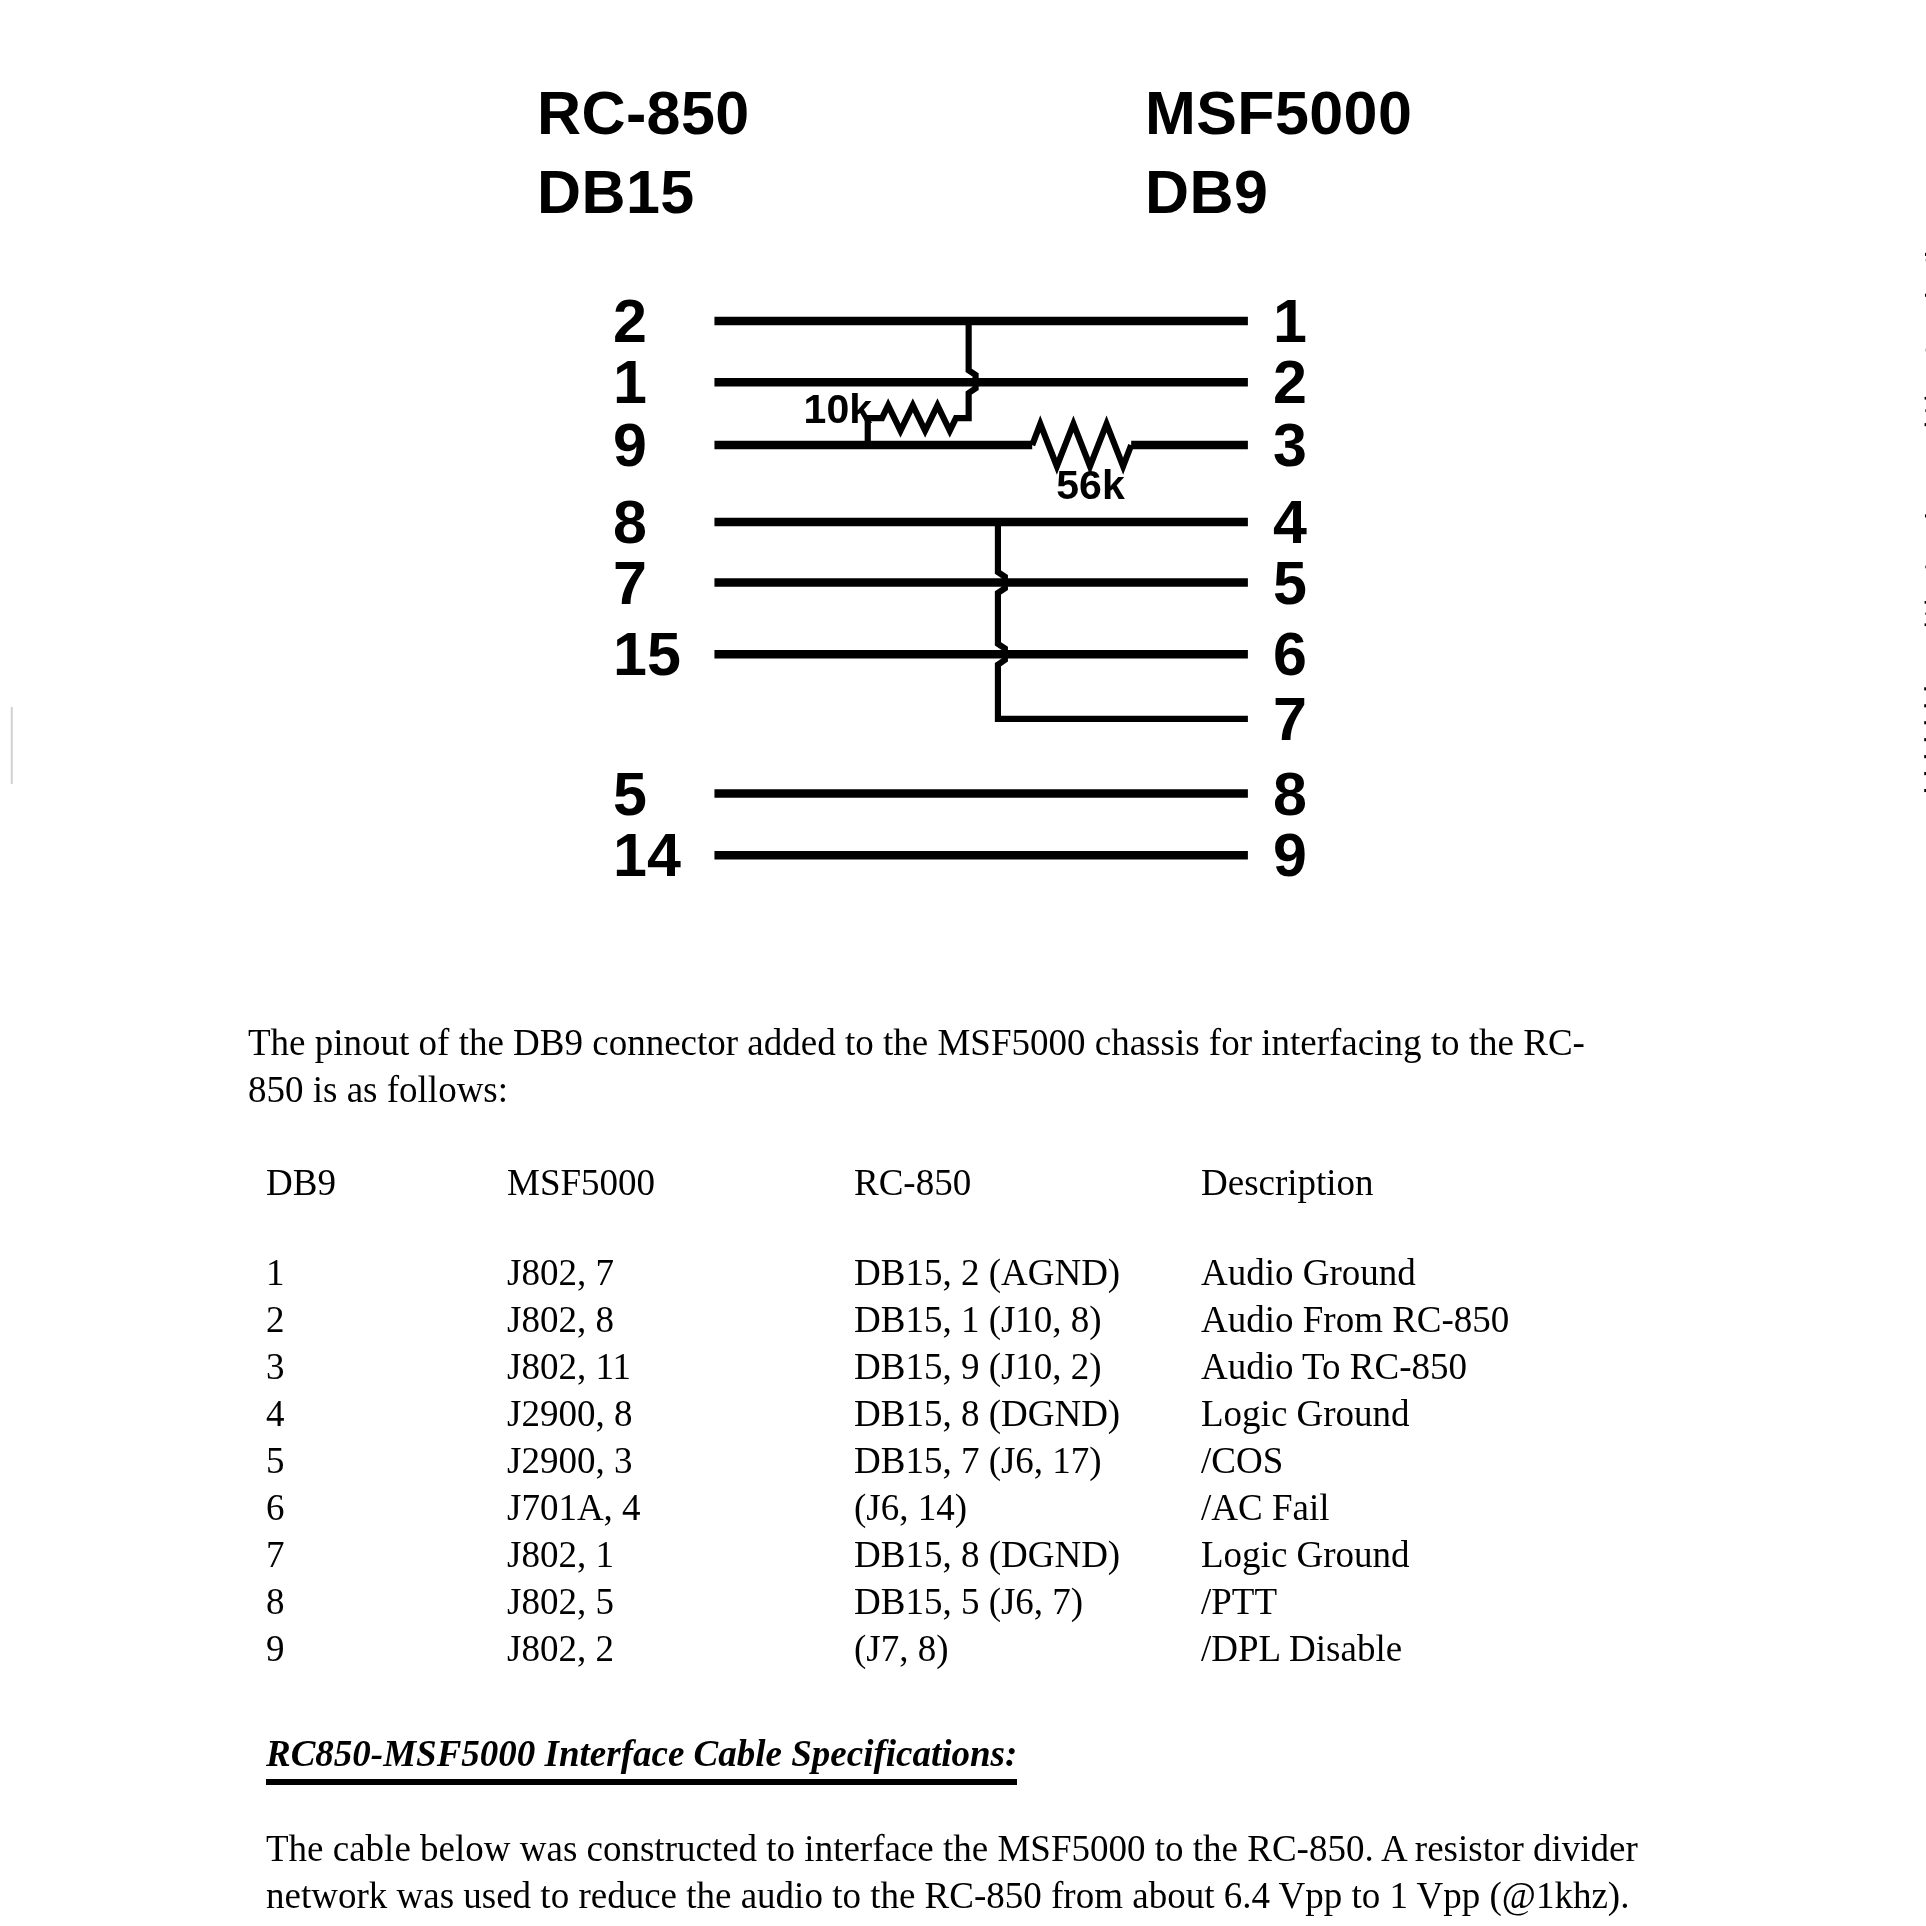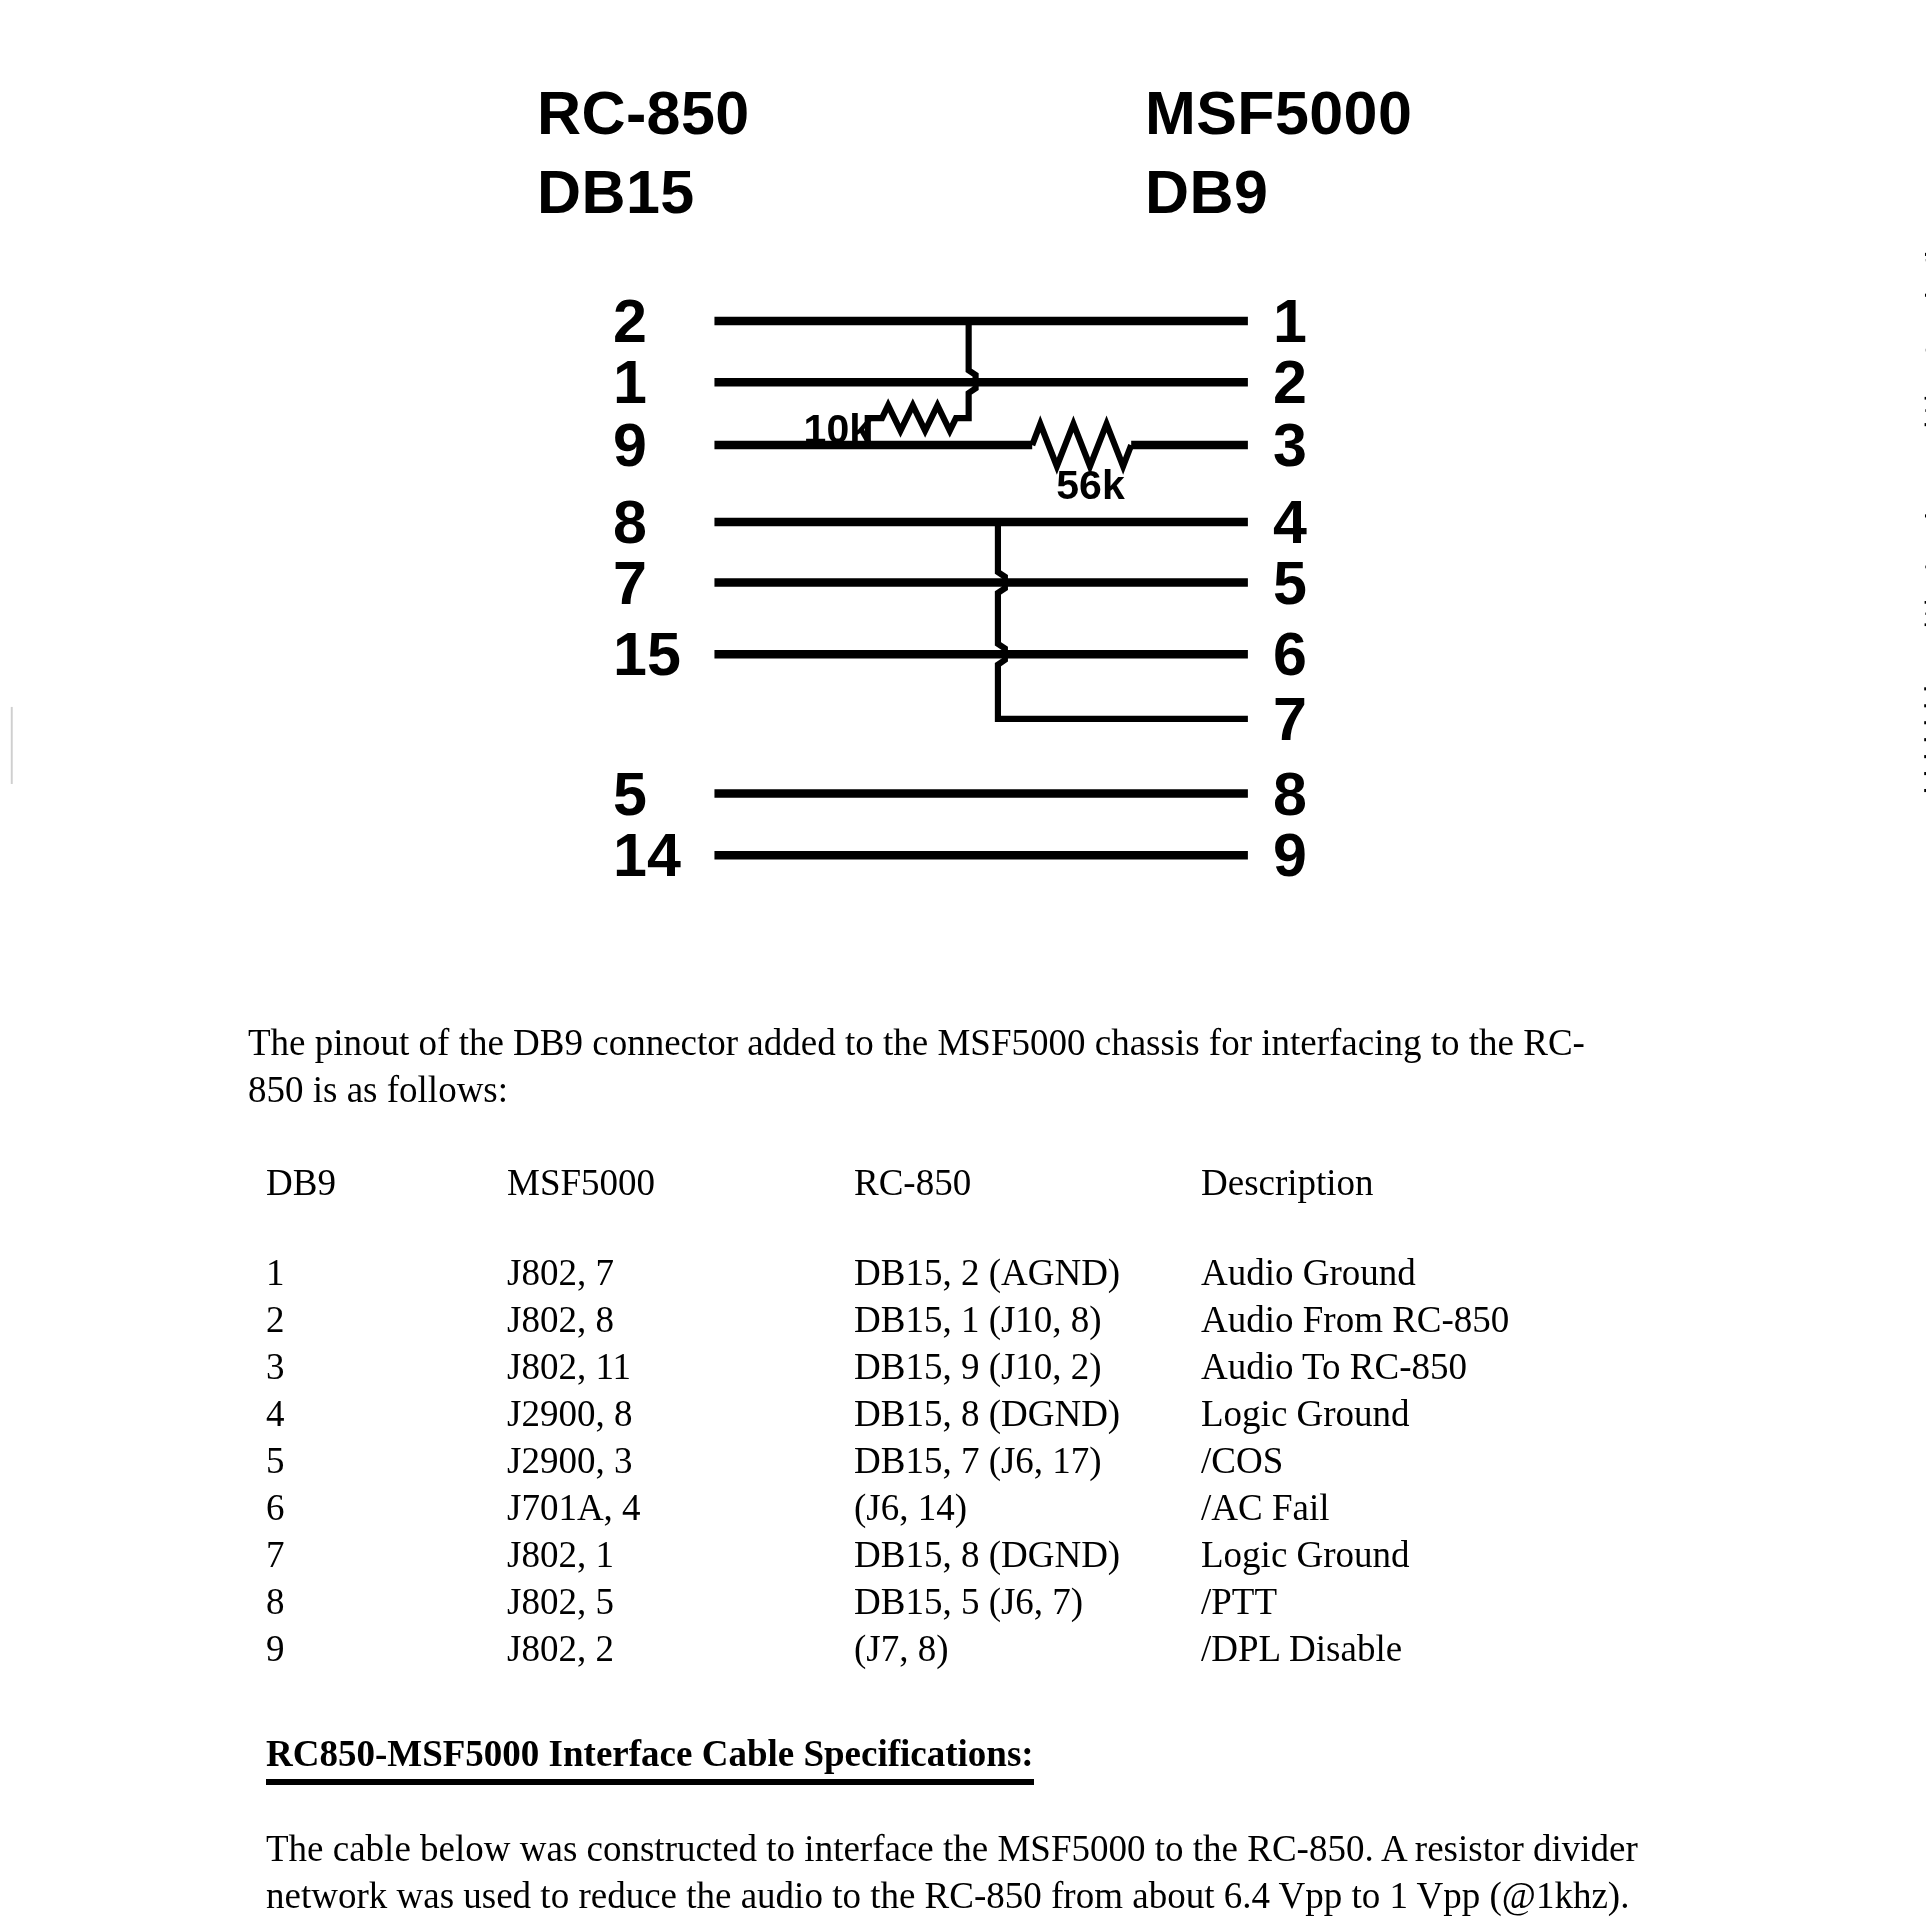"10k" div.abs { top: 405px -> 385px }
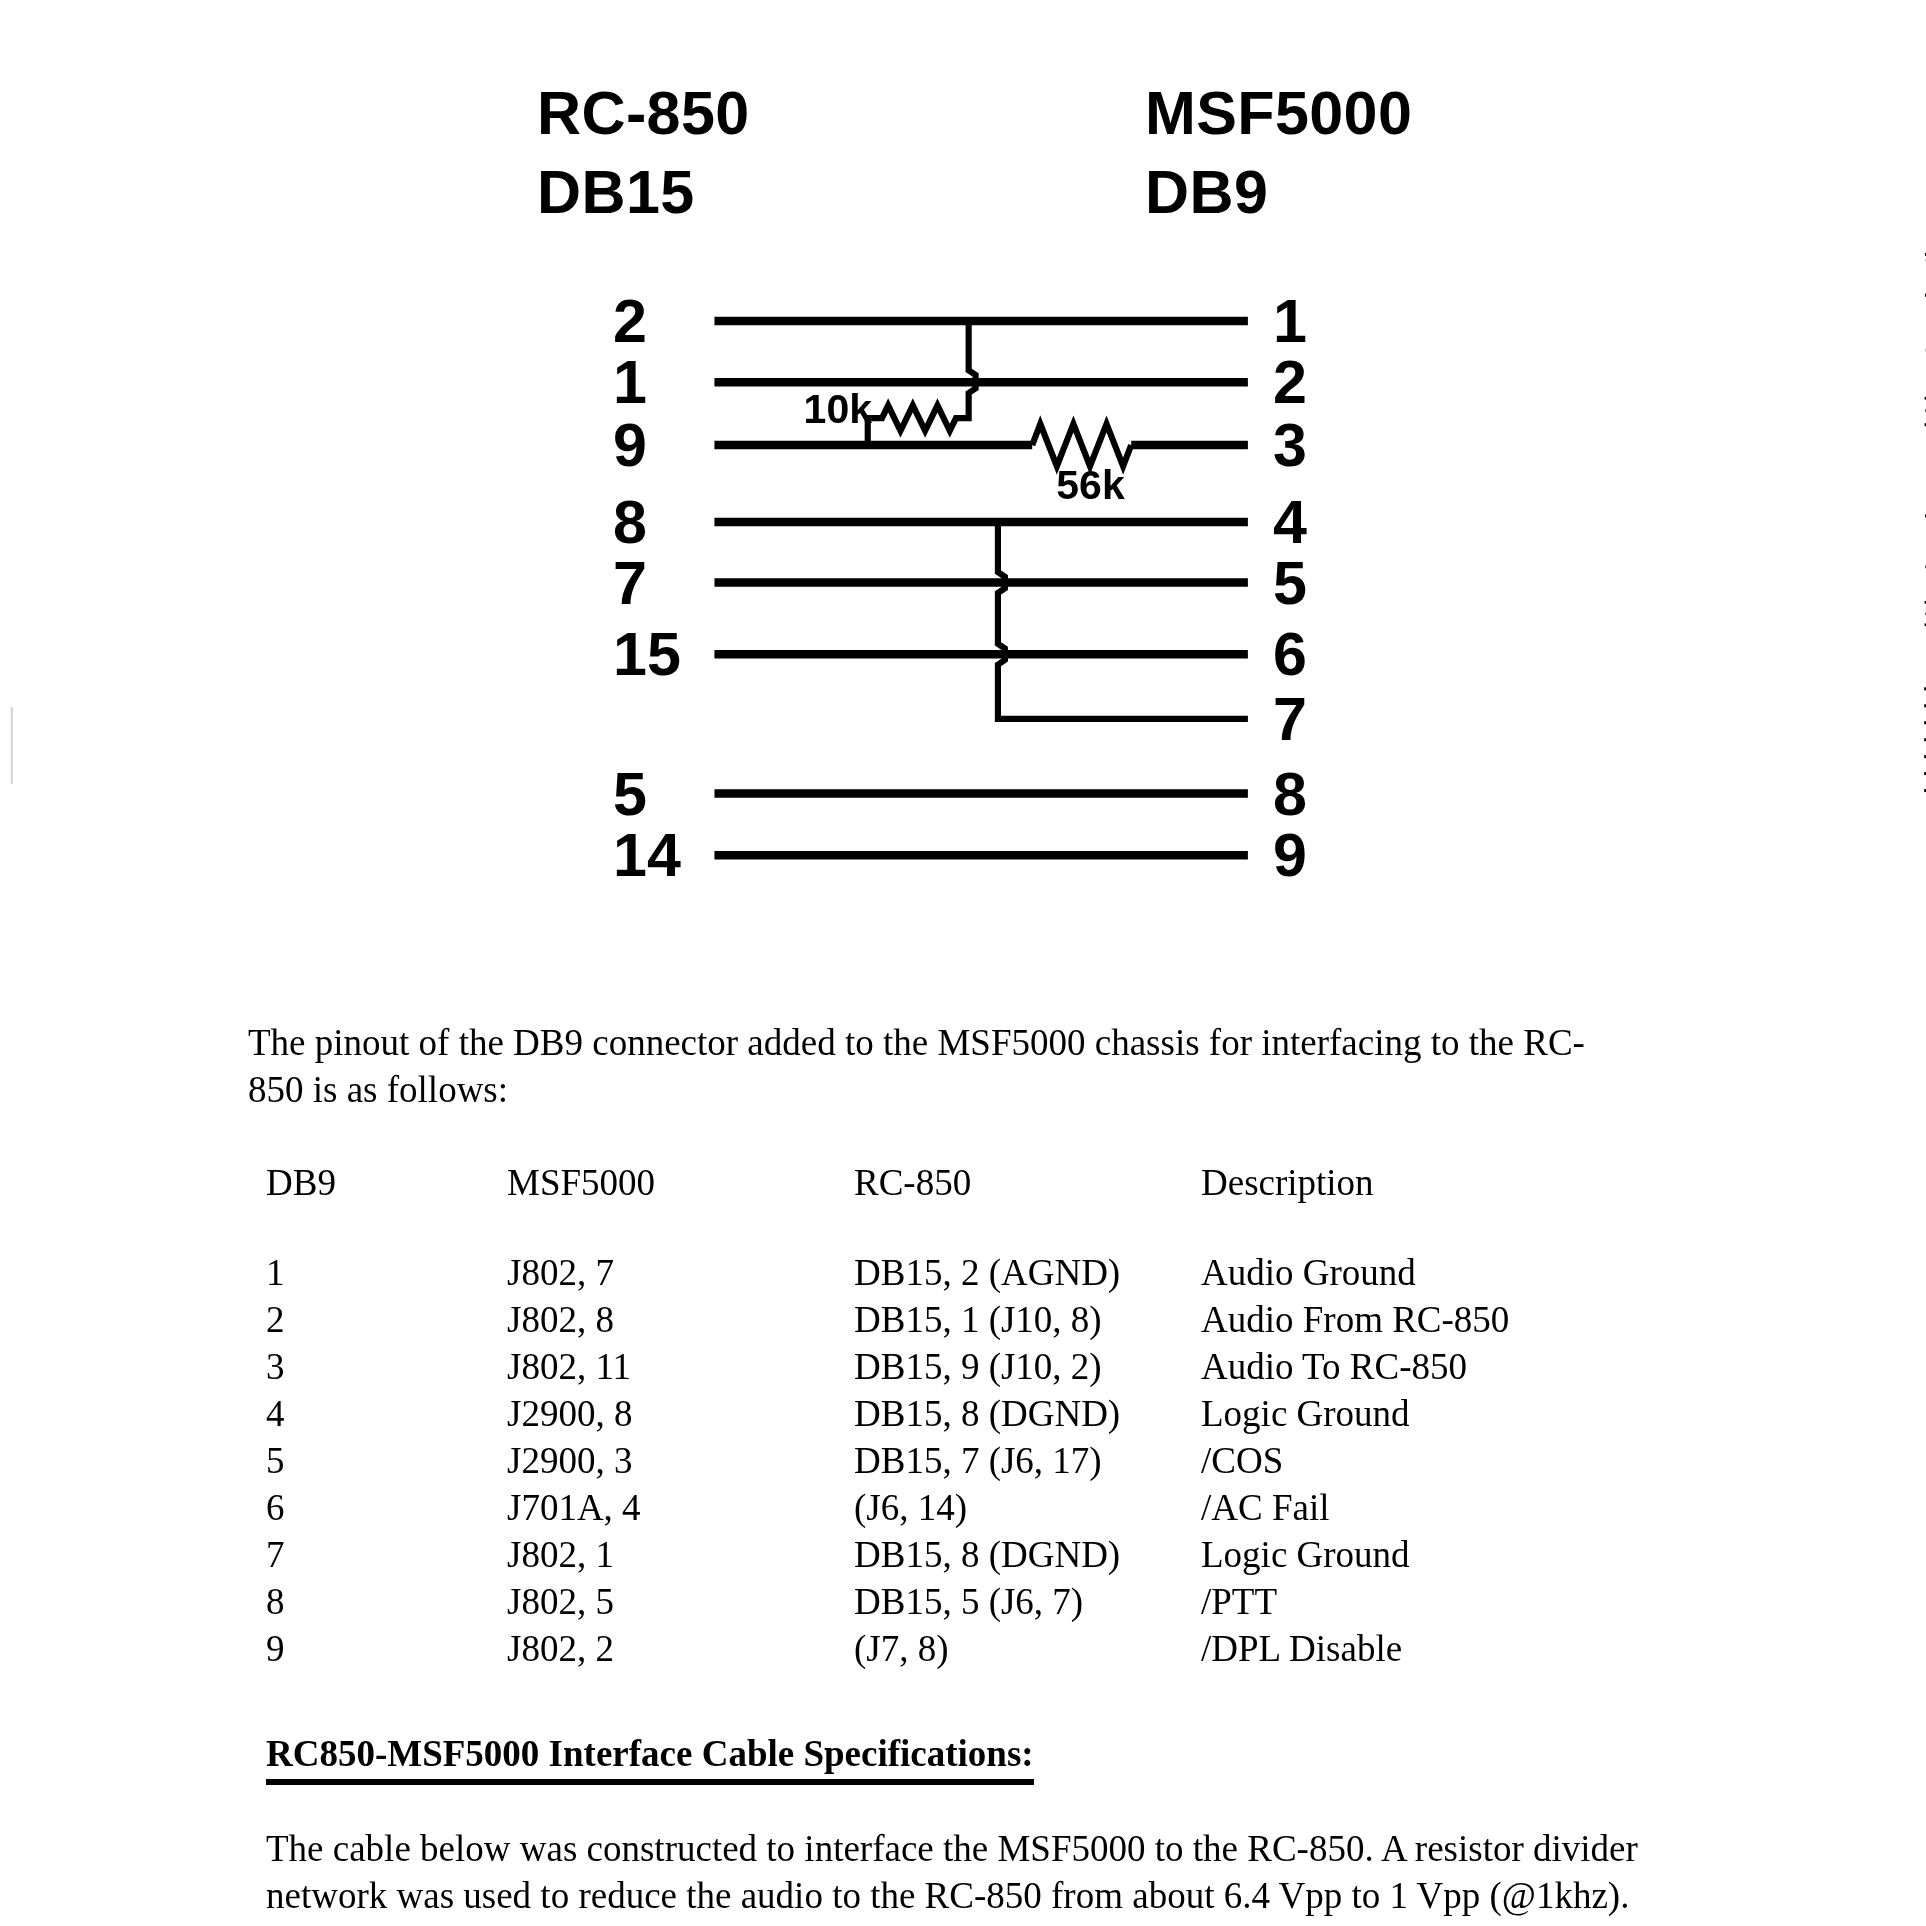"RC850-MSF5000 Interface Cable" div.abs { font-style: none -> italic }
